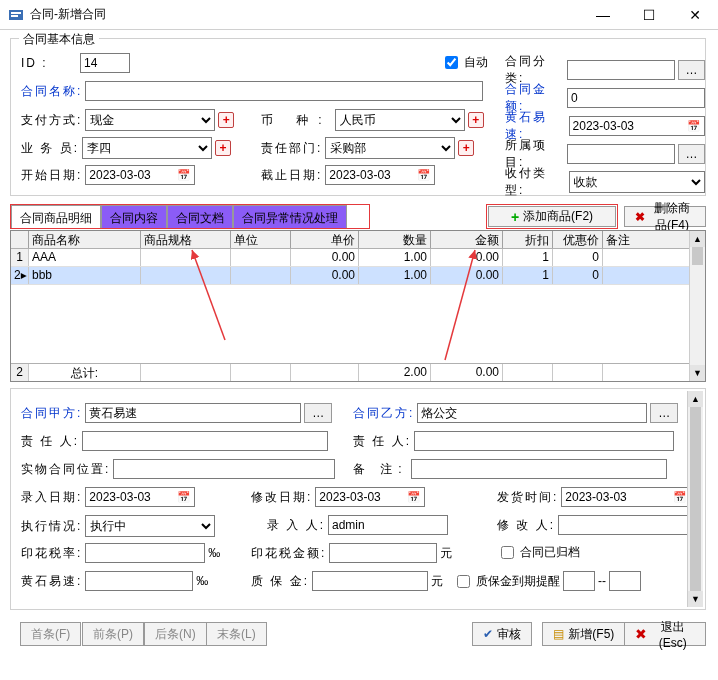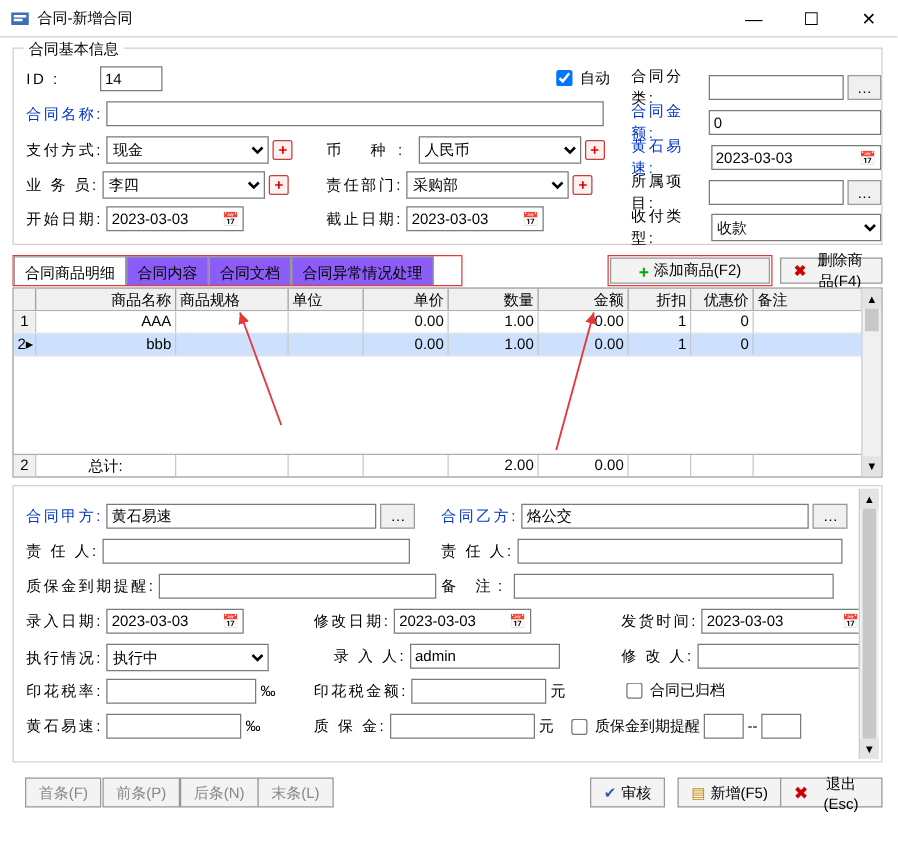"商品名称" .c-name { text-align: right -> none }
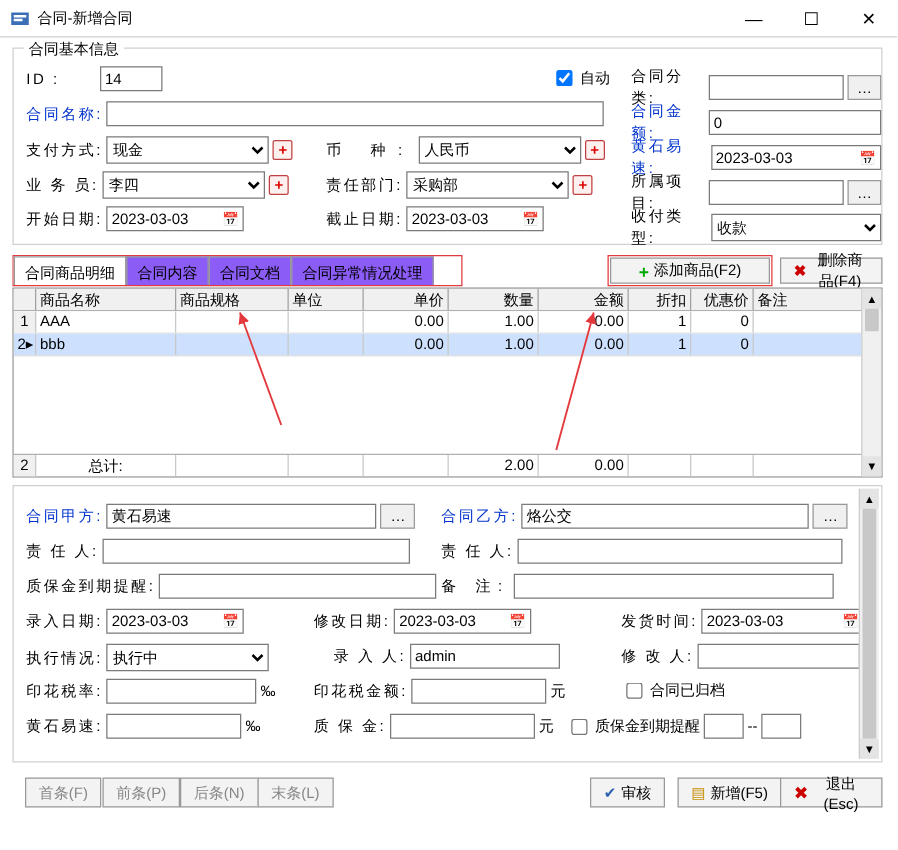"质保金到期提醒:" span.lab { text: 质保金到期提醒 -> 实物合同位置 }
